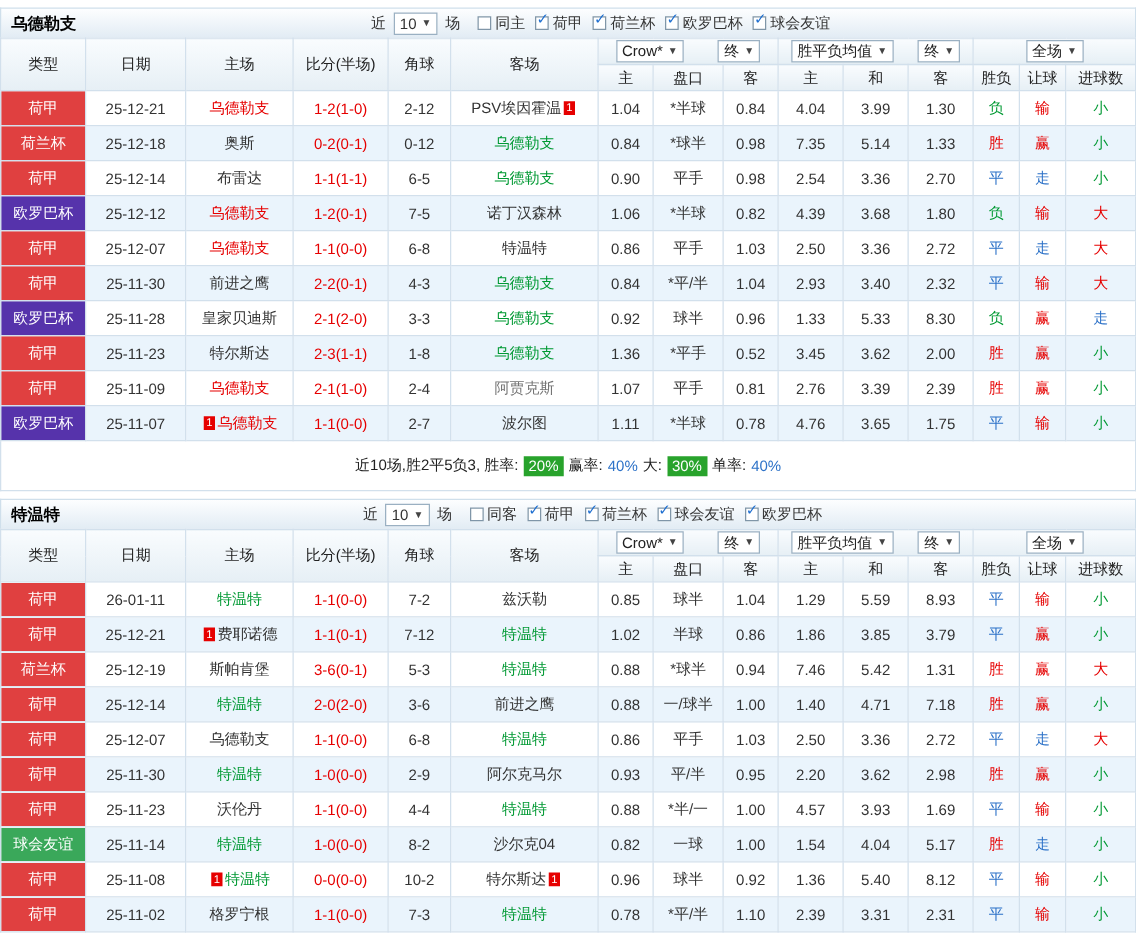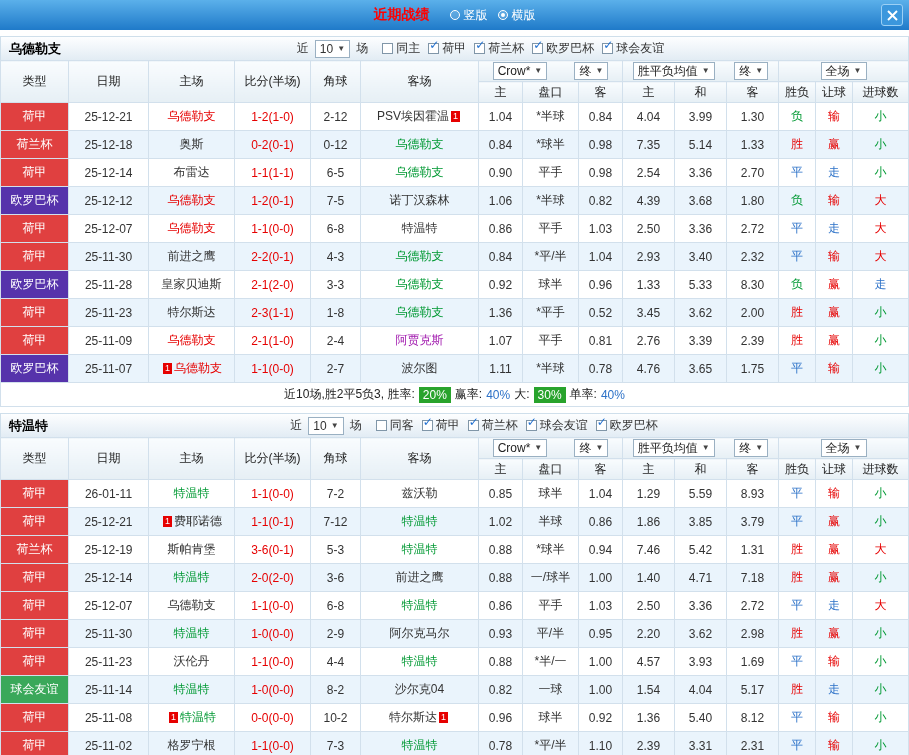"近期战绩" div.titlebar { html: <div> <span>近期战绩</span> <span> <span></span> <span>竖版</span> </span> <span> <span> <span></span> </span> <span>横版</span> </span> <span> <svg> <line></line> <line></line> </svg> </span> </div> -> none }
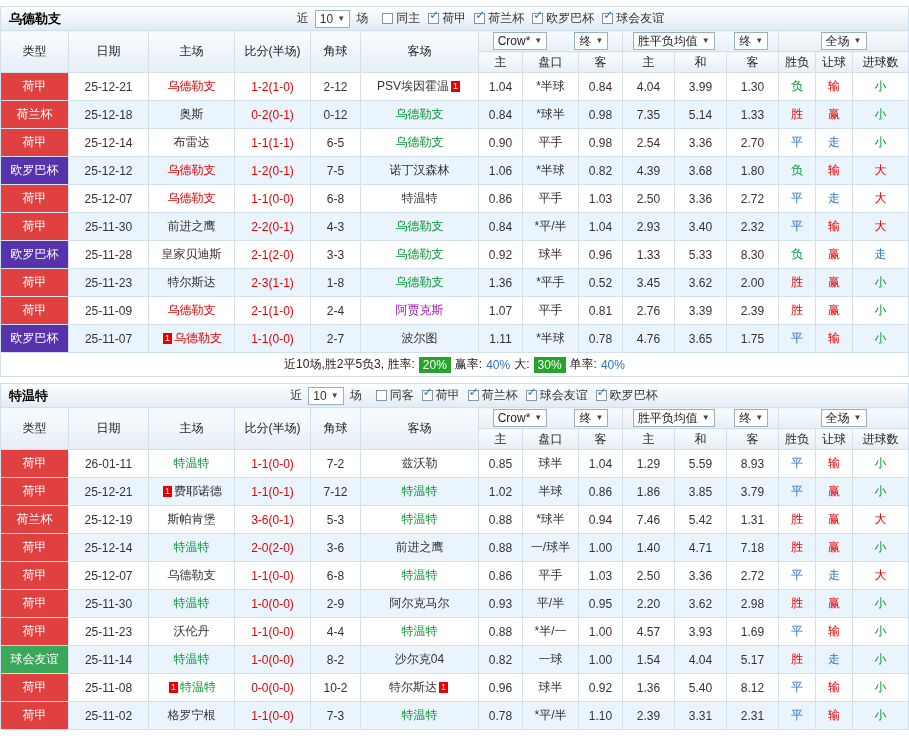"阿贾克斯" span { color: #a21caf -> #737373 }
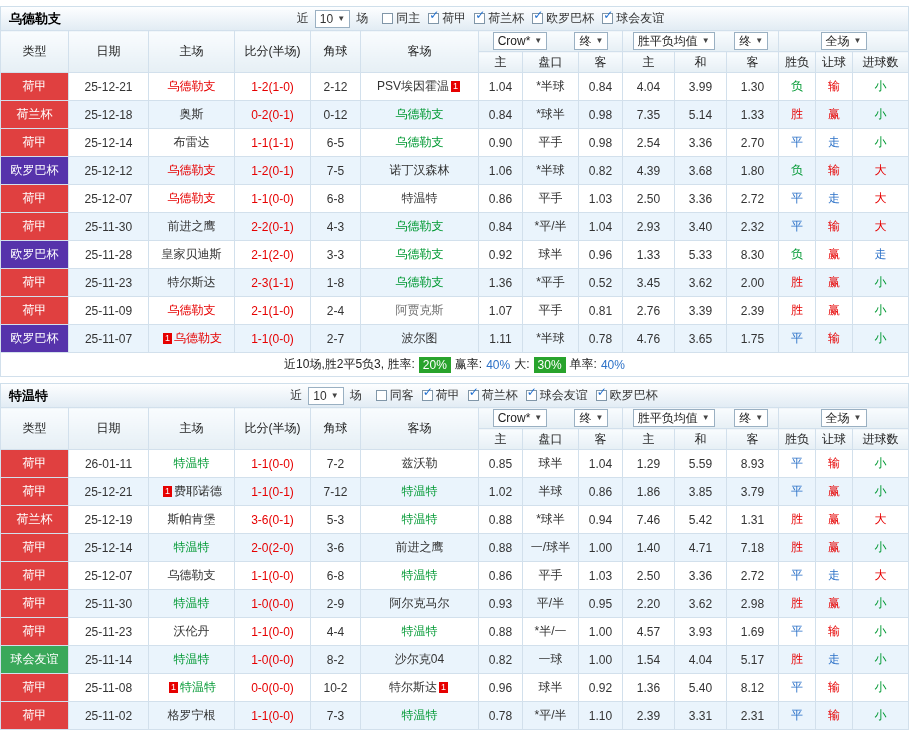"近10场,胜2平5负3, 胜率:" .summary { height: 24px -> 40px }
